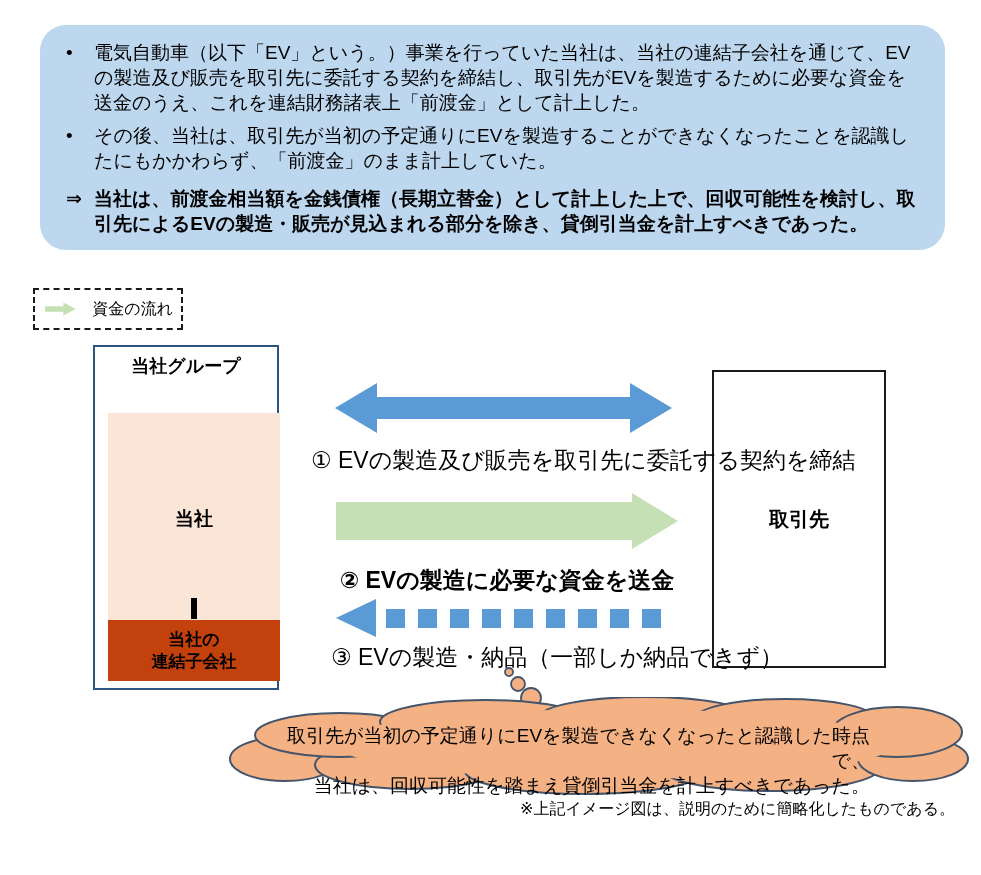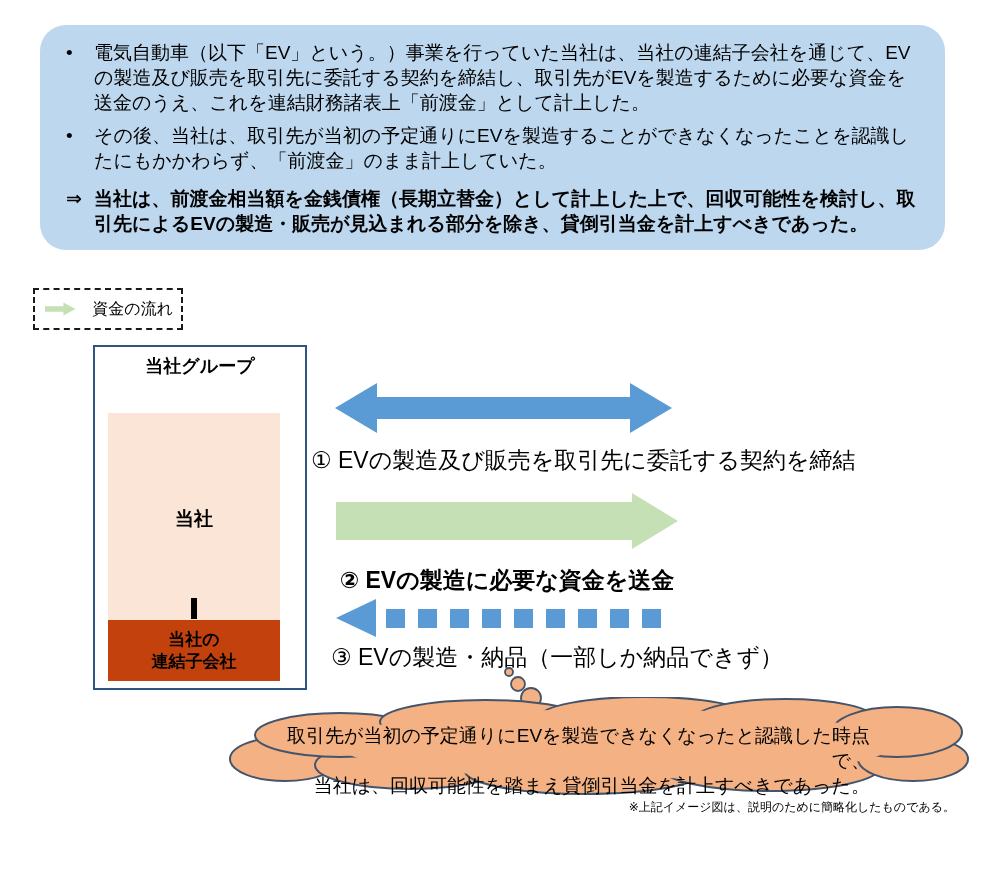"当社グループ" .groupbox { width: 214px -> 186px }
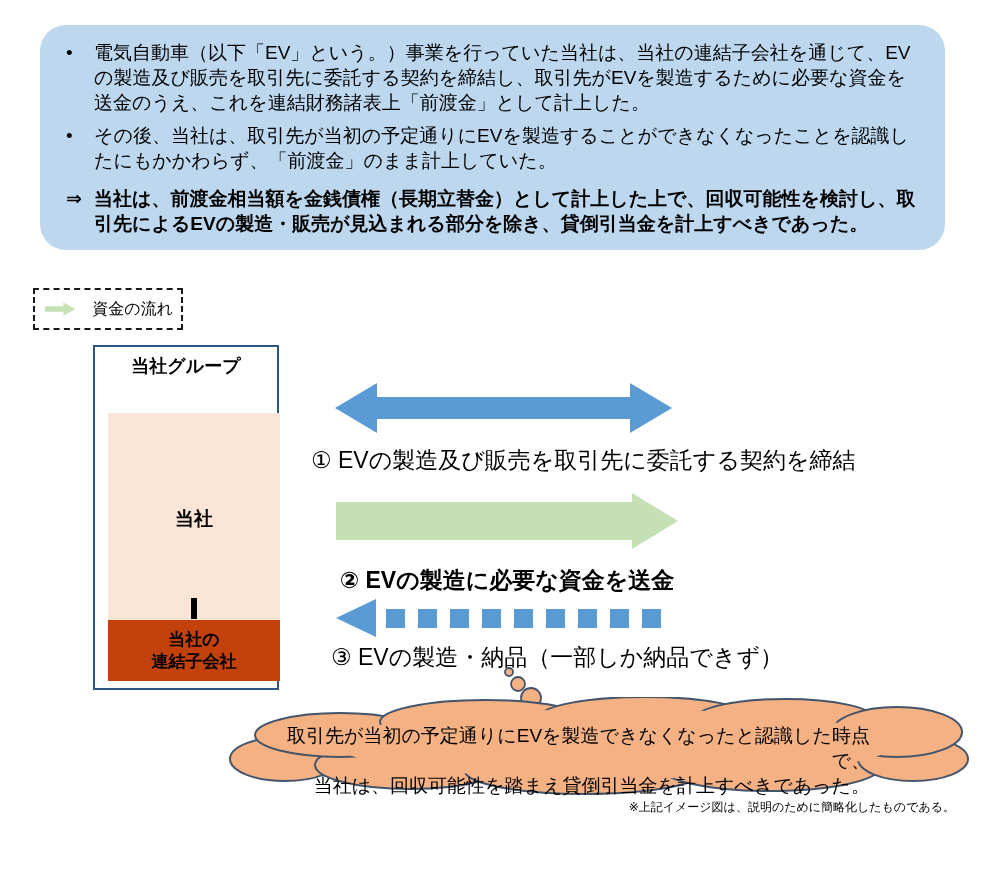"取引先" div.partner { html: none -> <div>取引先</div> }
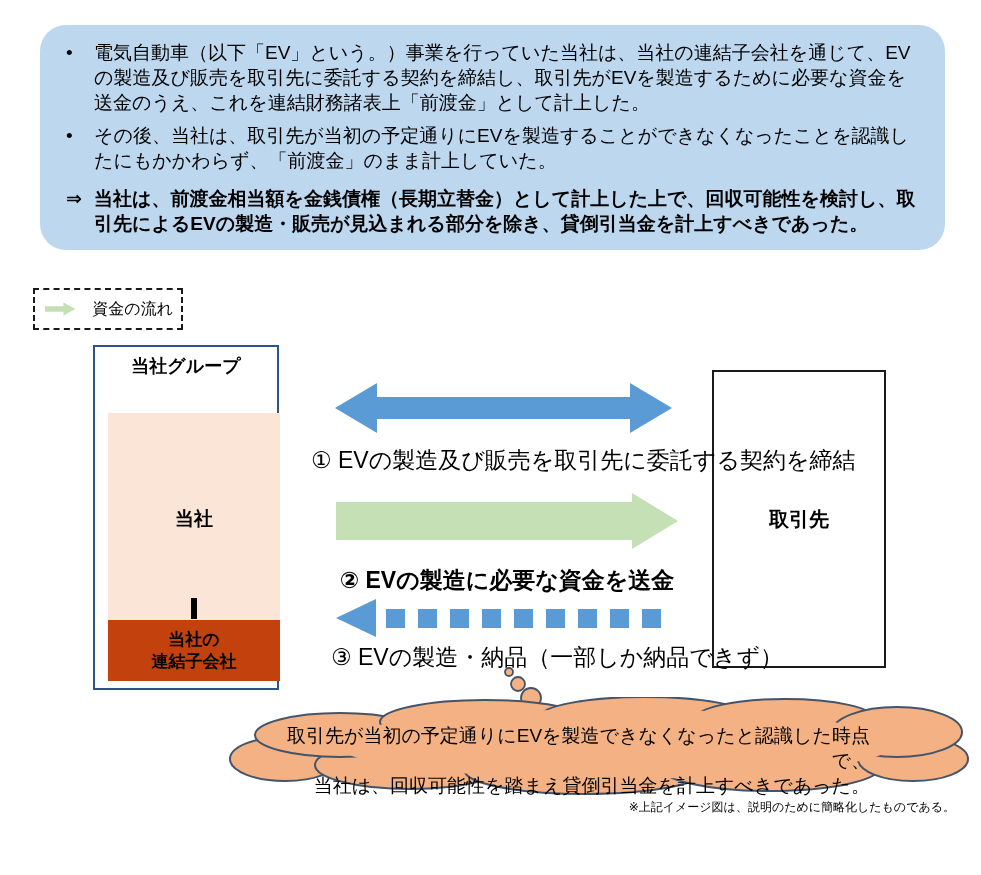"※上記イメージ図は、説明のために簡略化したものである。" .footnote { font-size: 12px -> 16px }
